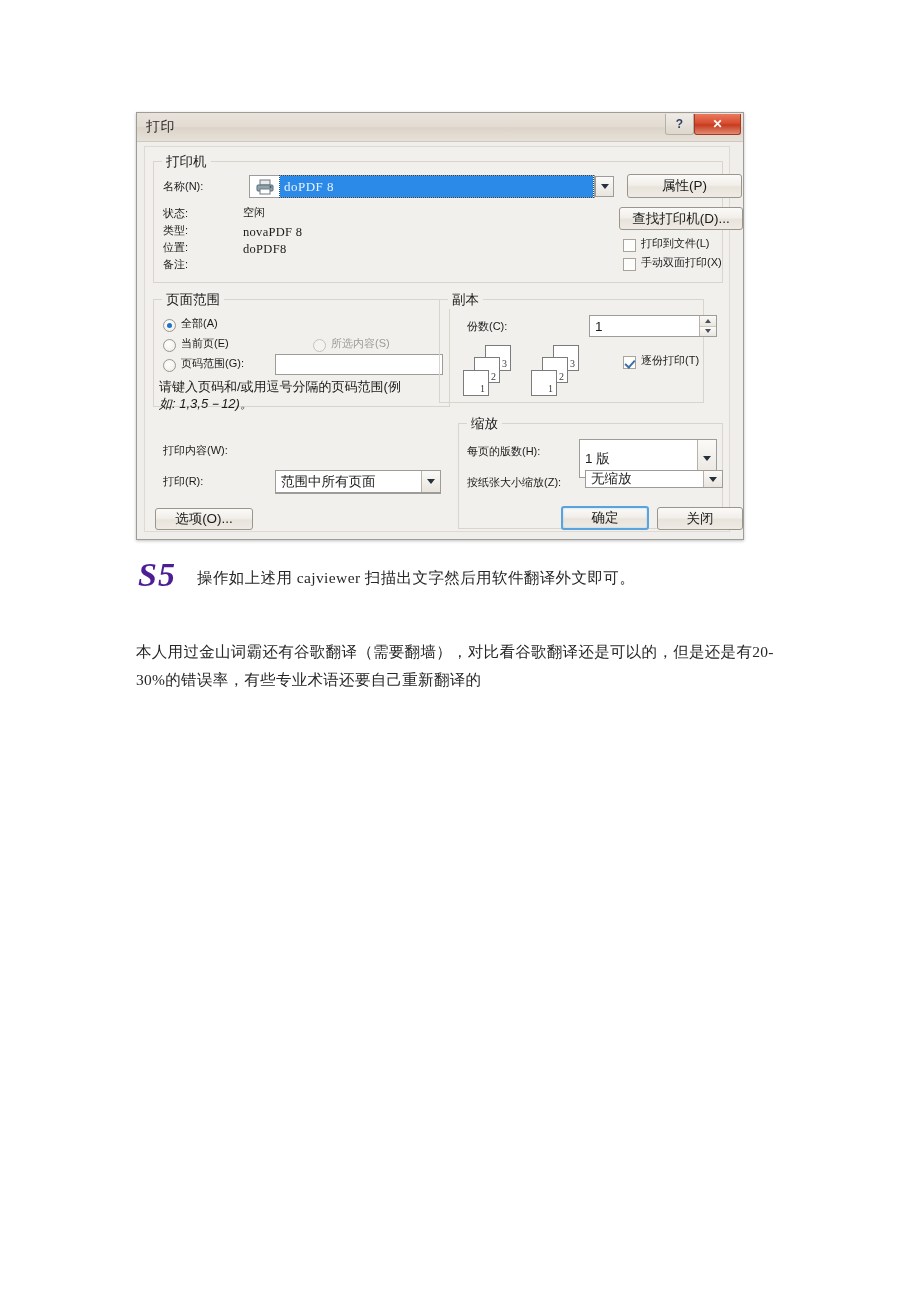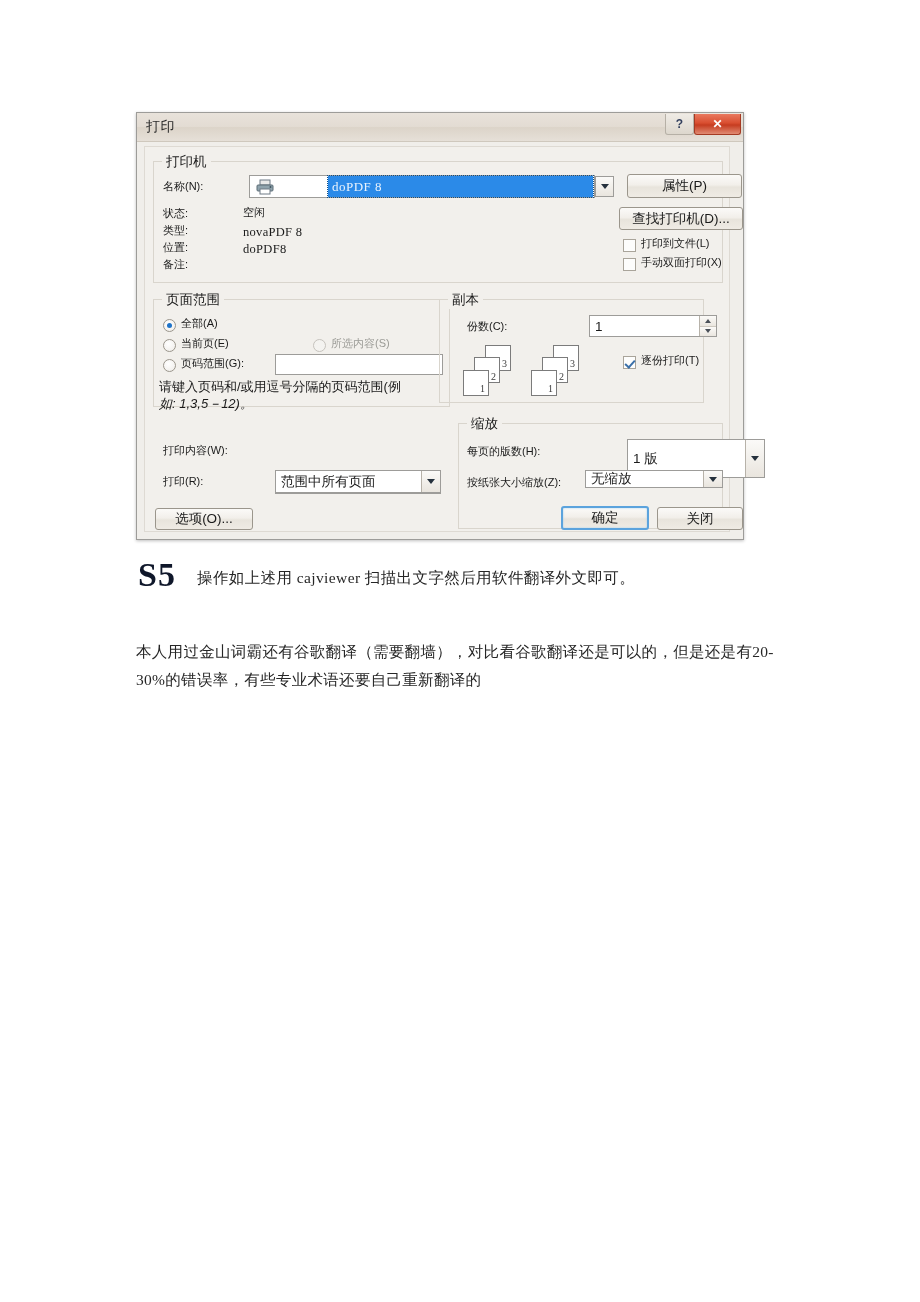"doPDF 8" .printer-combo { gap: 48px -> none }
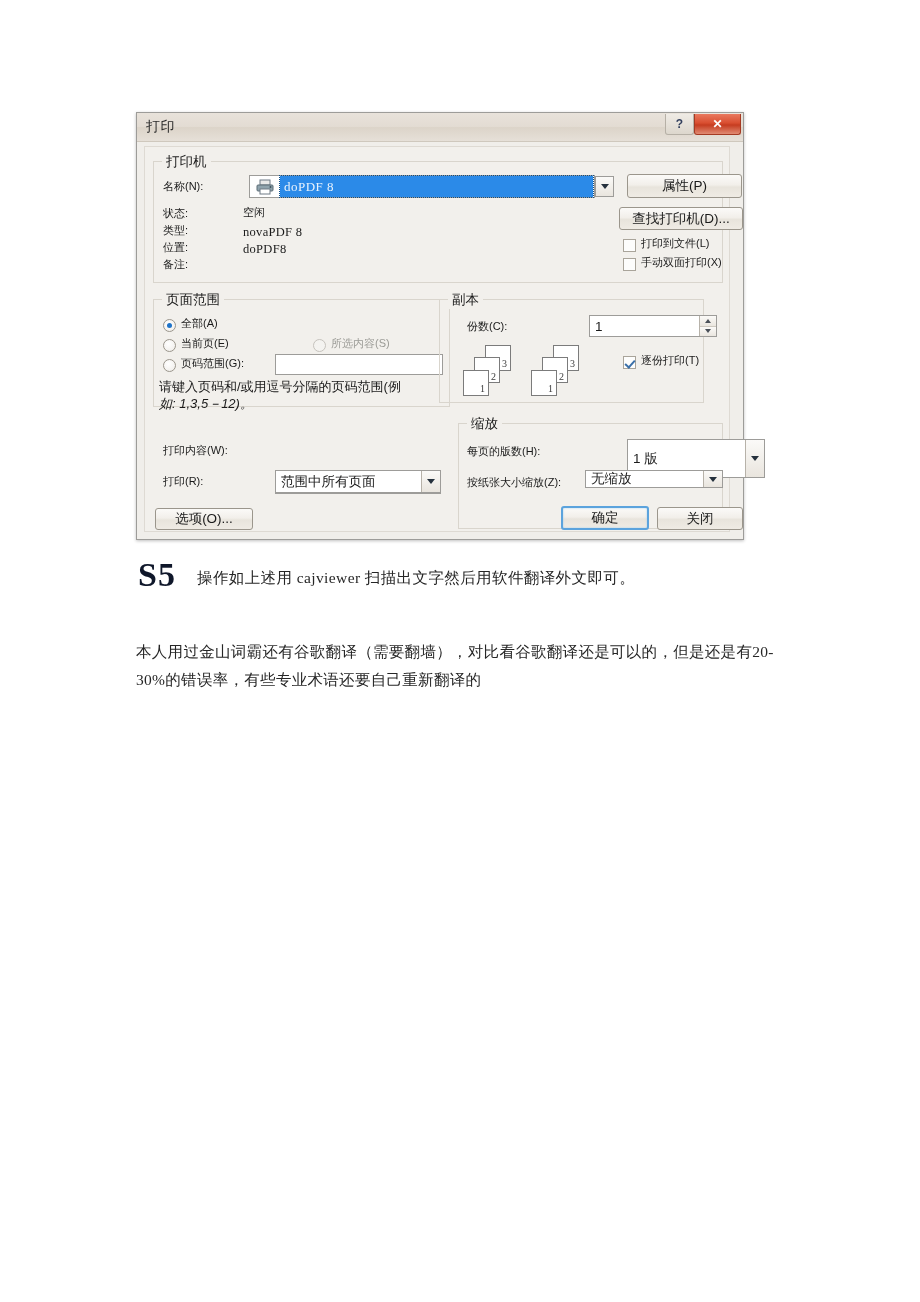"1 版" div.combo { margin-left: 48px -> none }
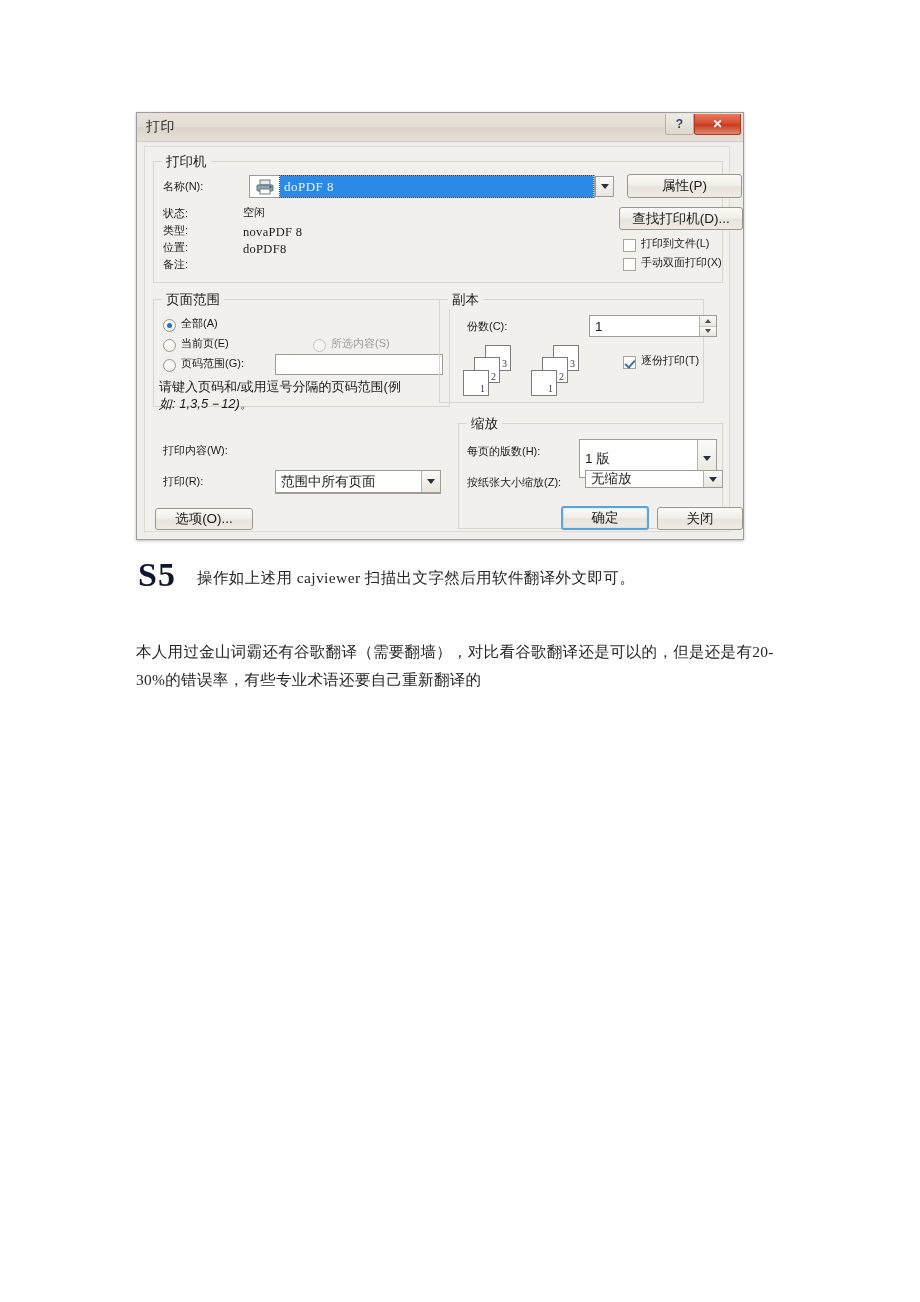"S5" .s5 { color: #0f172a -> #4c1d95; font-style: none -> italic }
